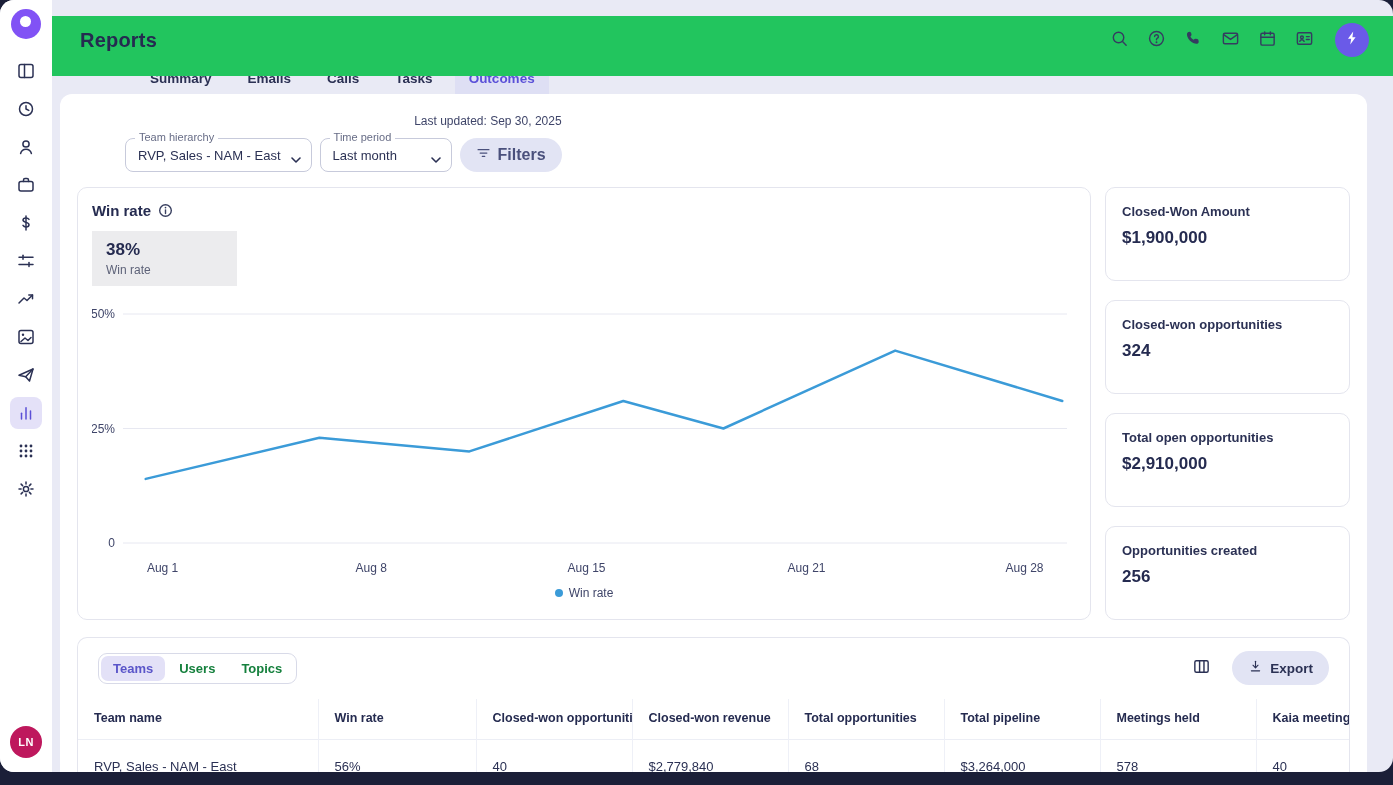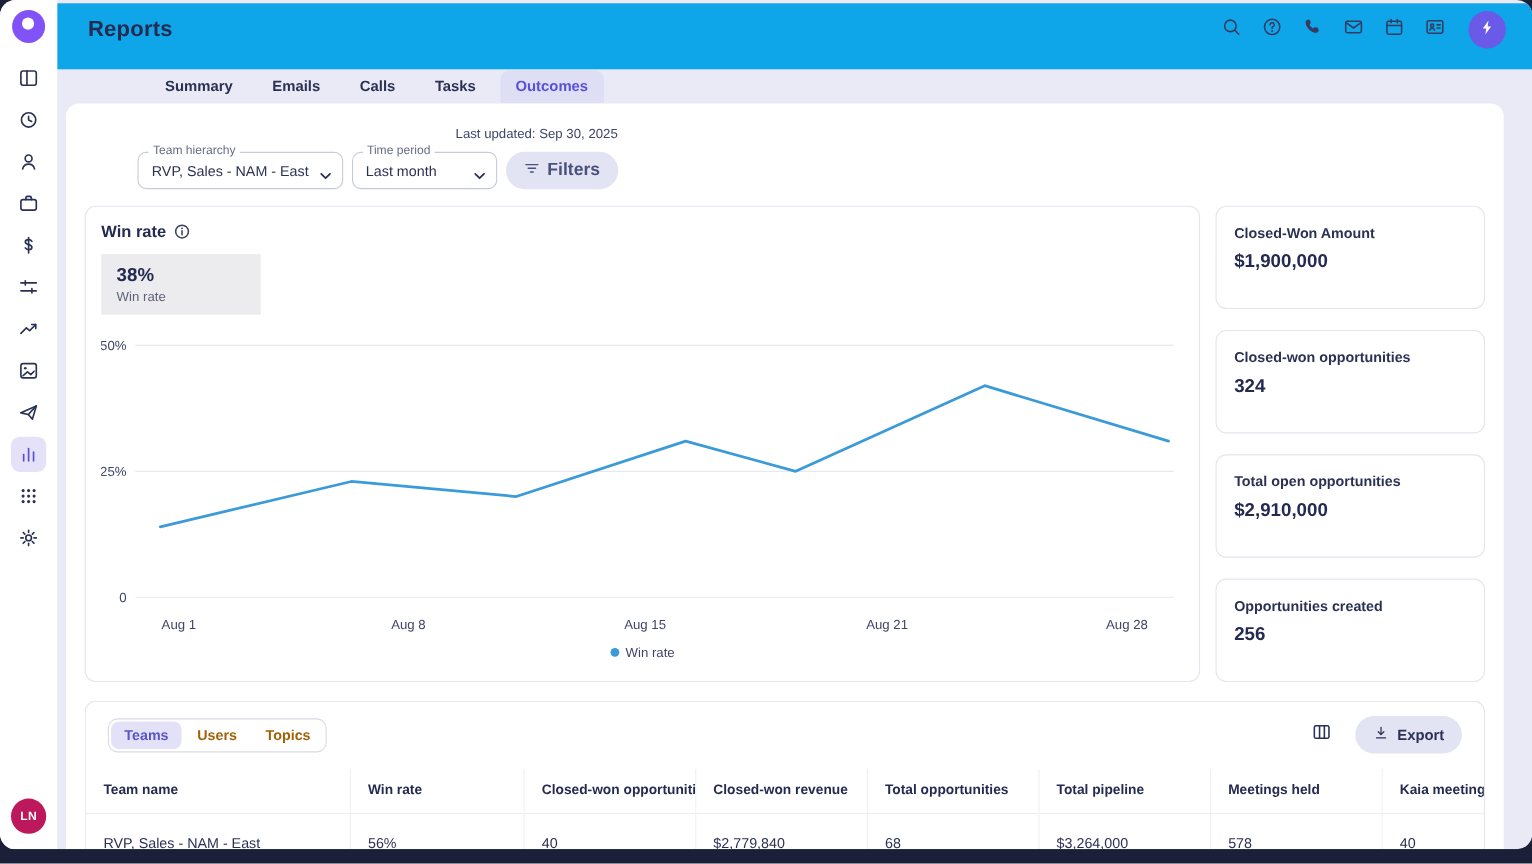"Reports" .topbar { background: #0ea5e9 -> #22c55e; top: 3px -> 16px }
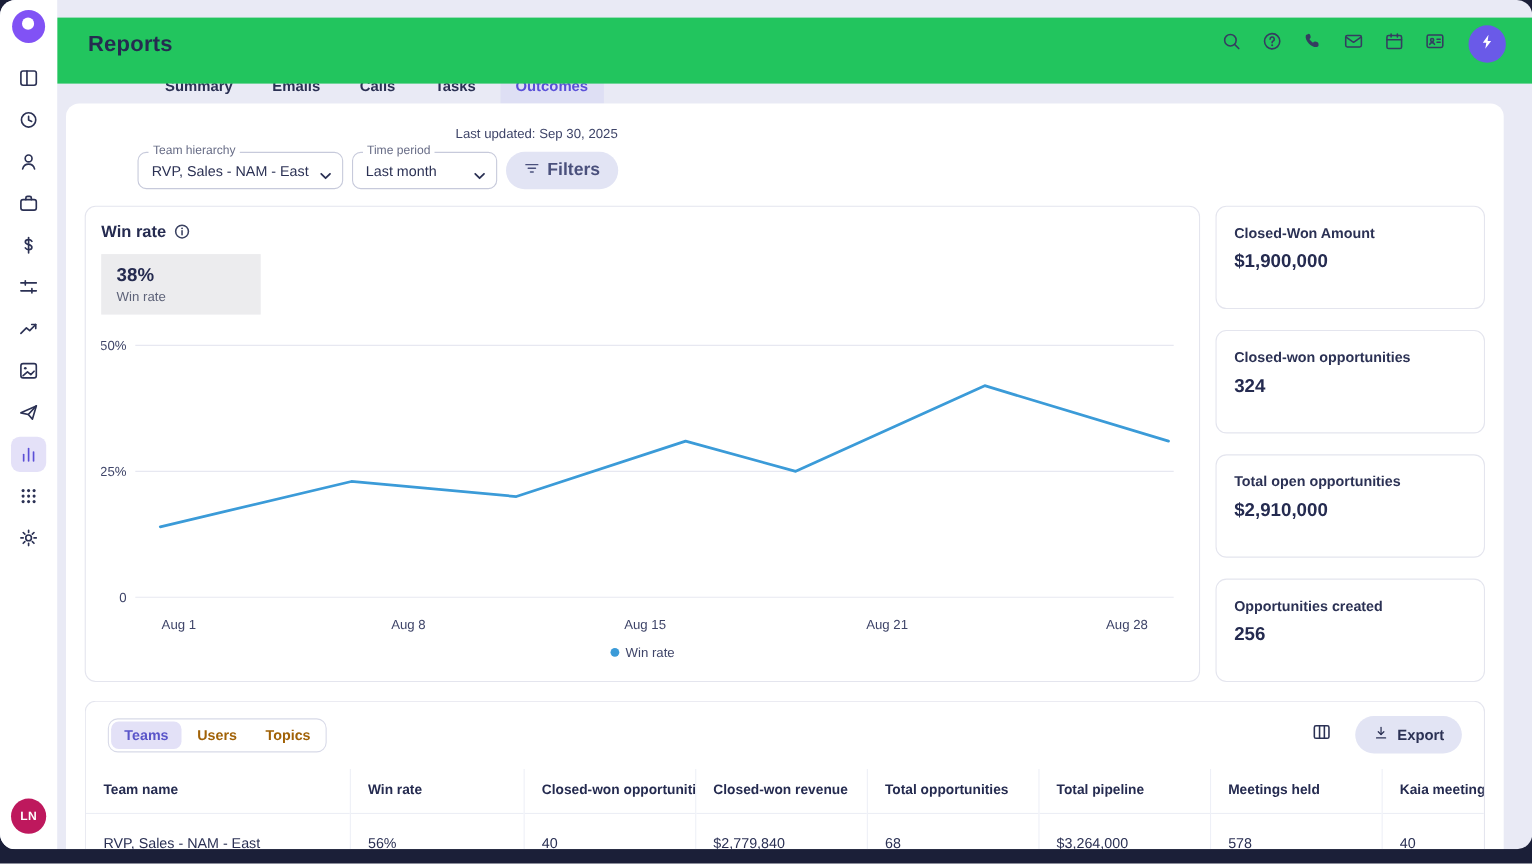"Users" .seg { color: #a16207 -> #15803d }
